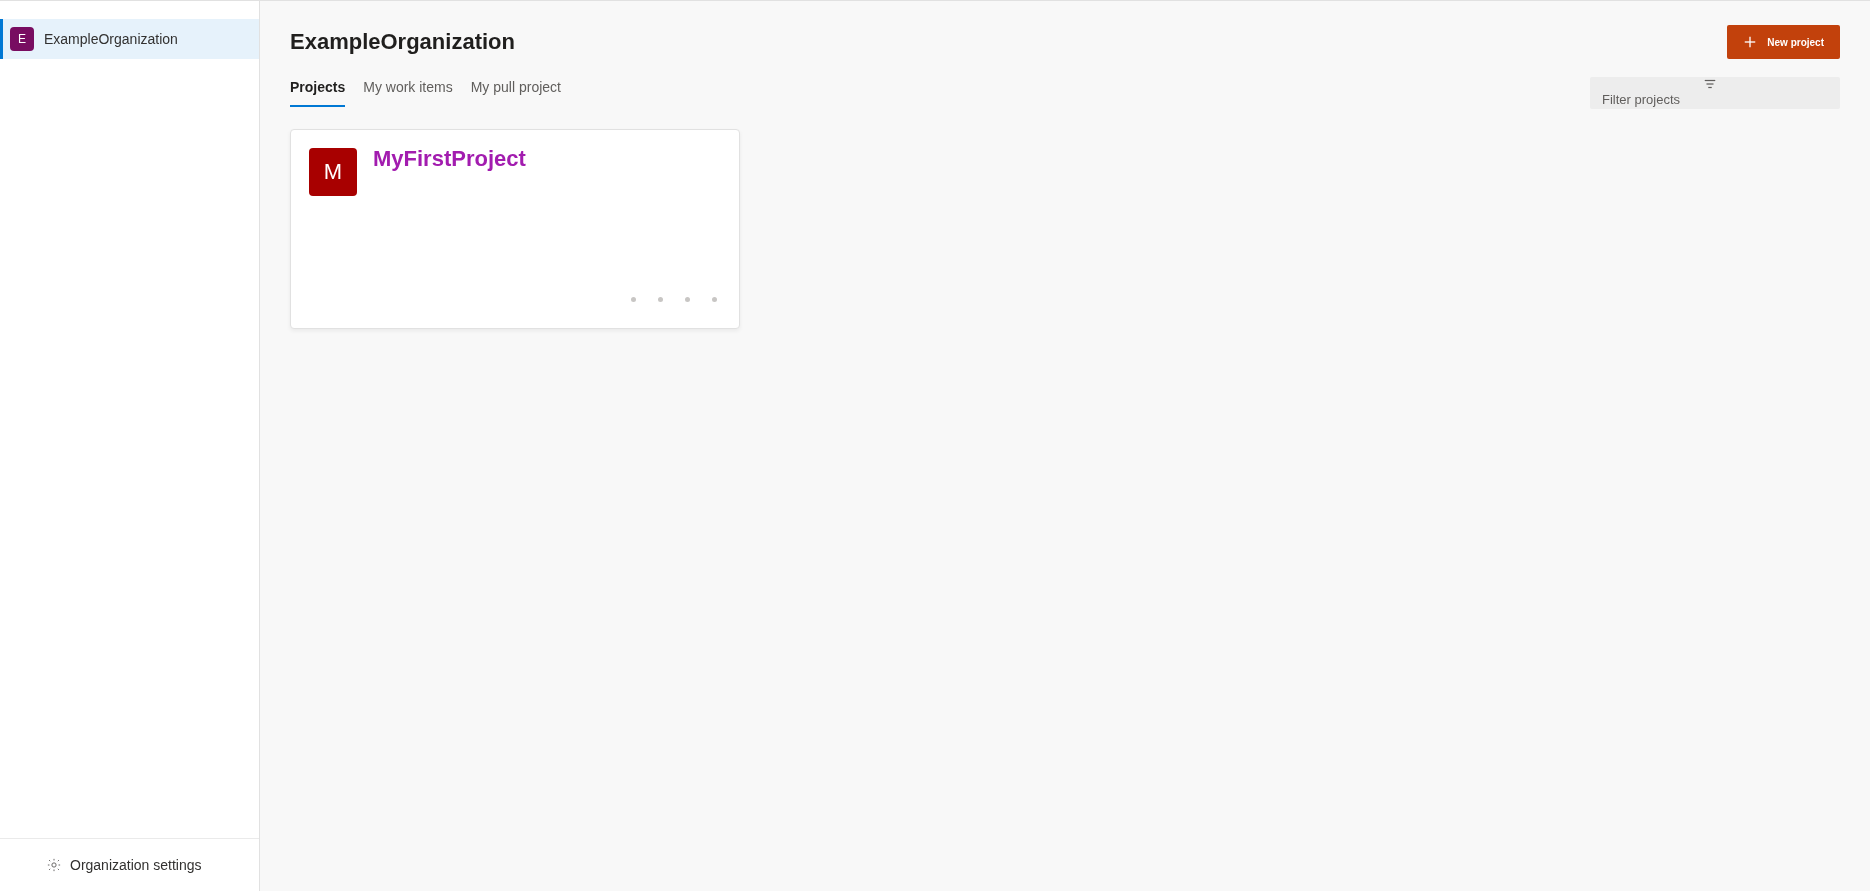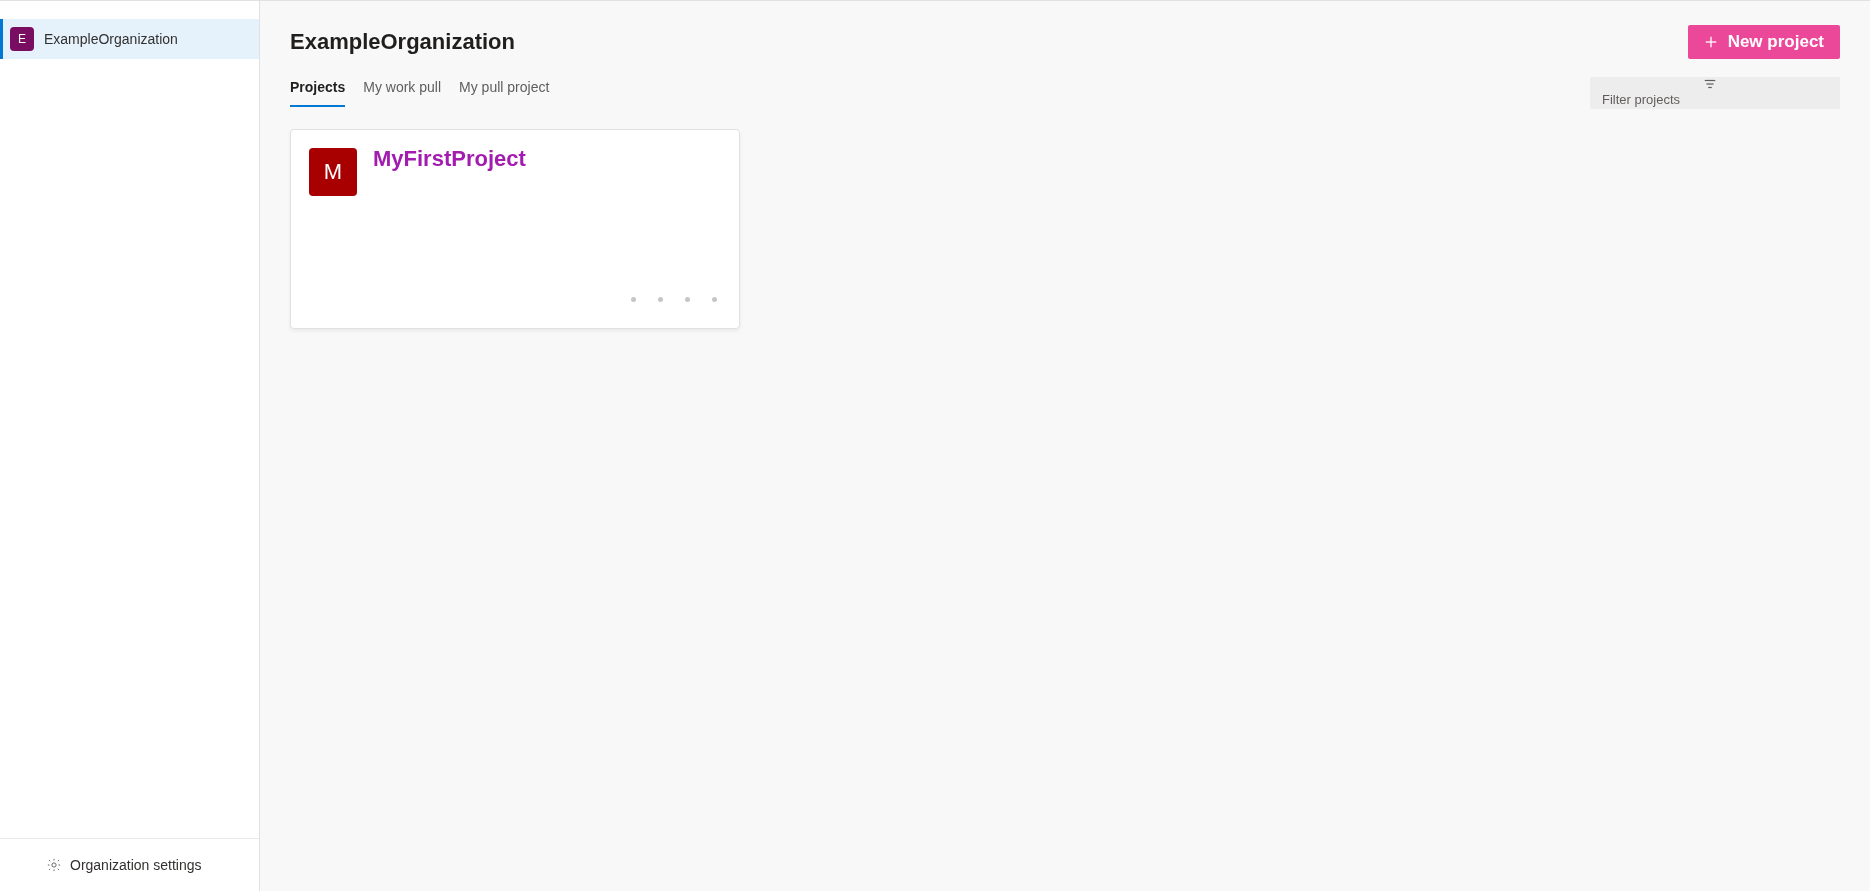"New project" .new-project-btn { background: #ec4899 -> #c2410c; font-size: 17px -> 10px }
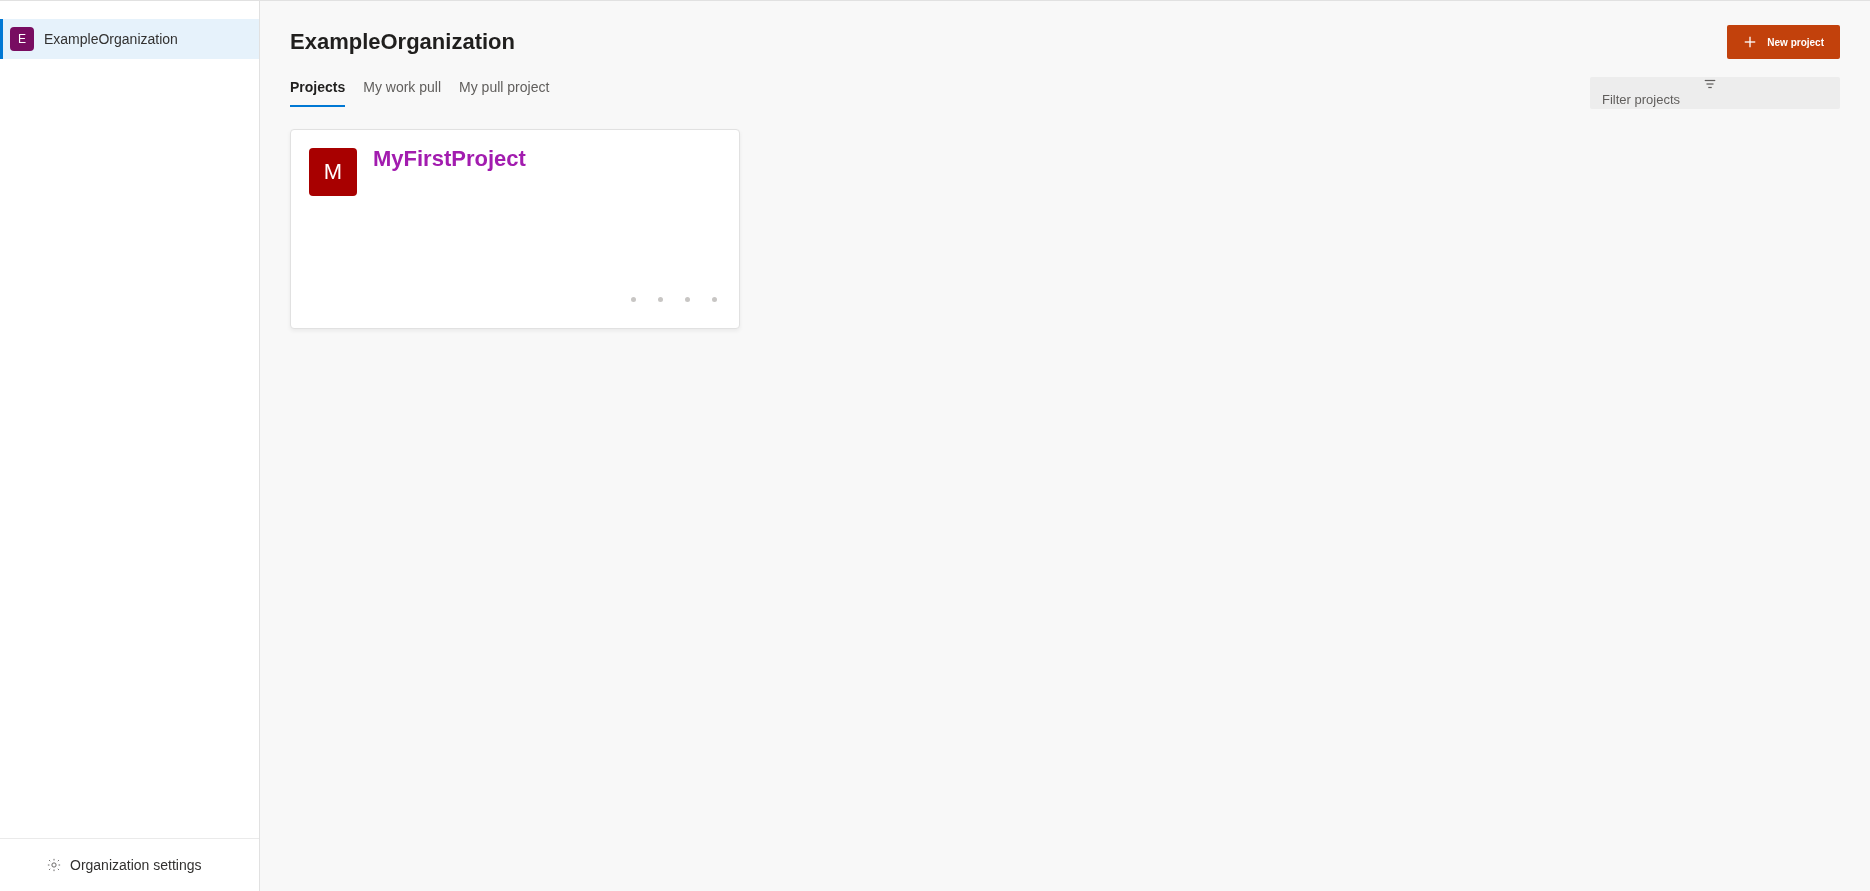"My work pull" div.tab { text: pull -> items }
